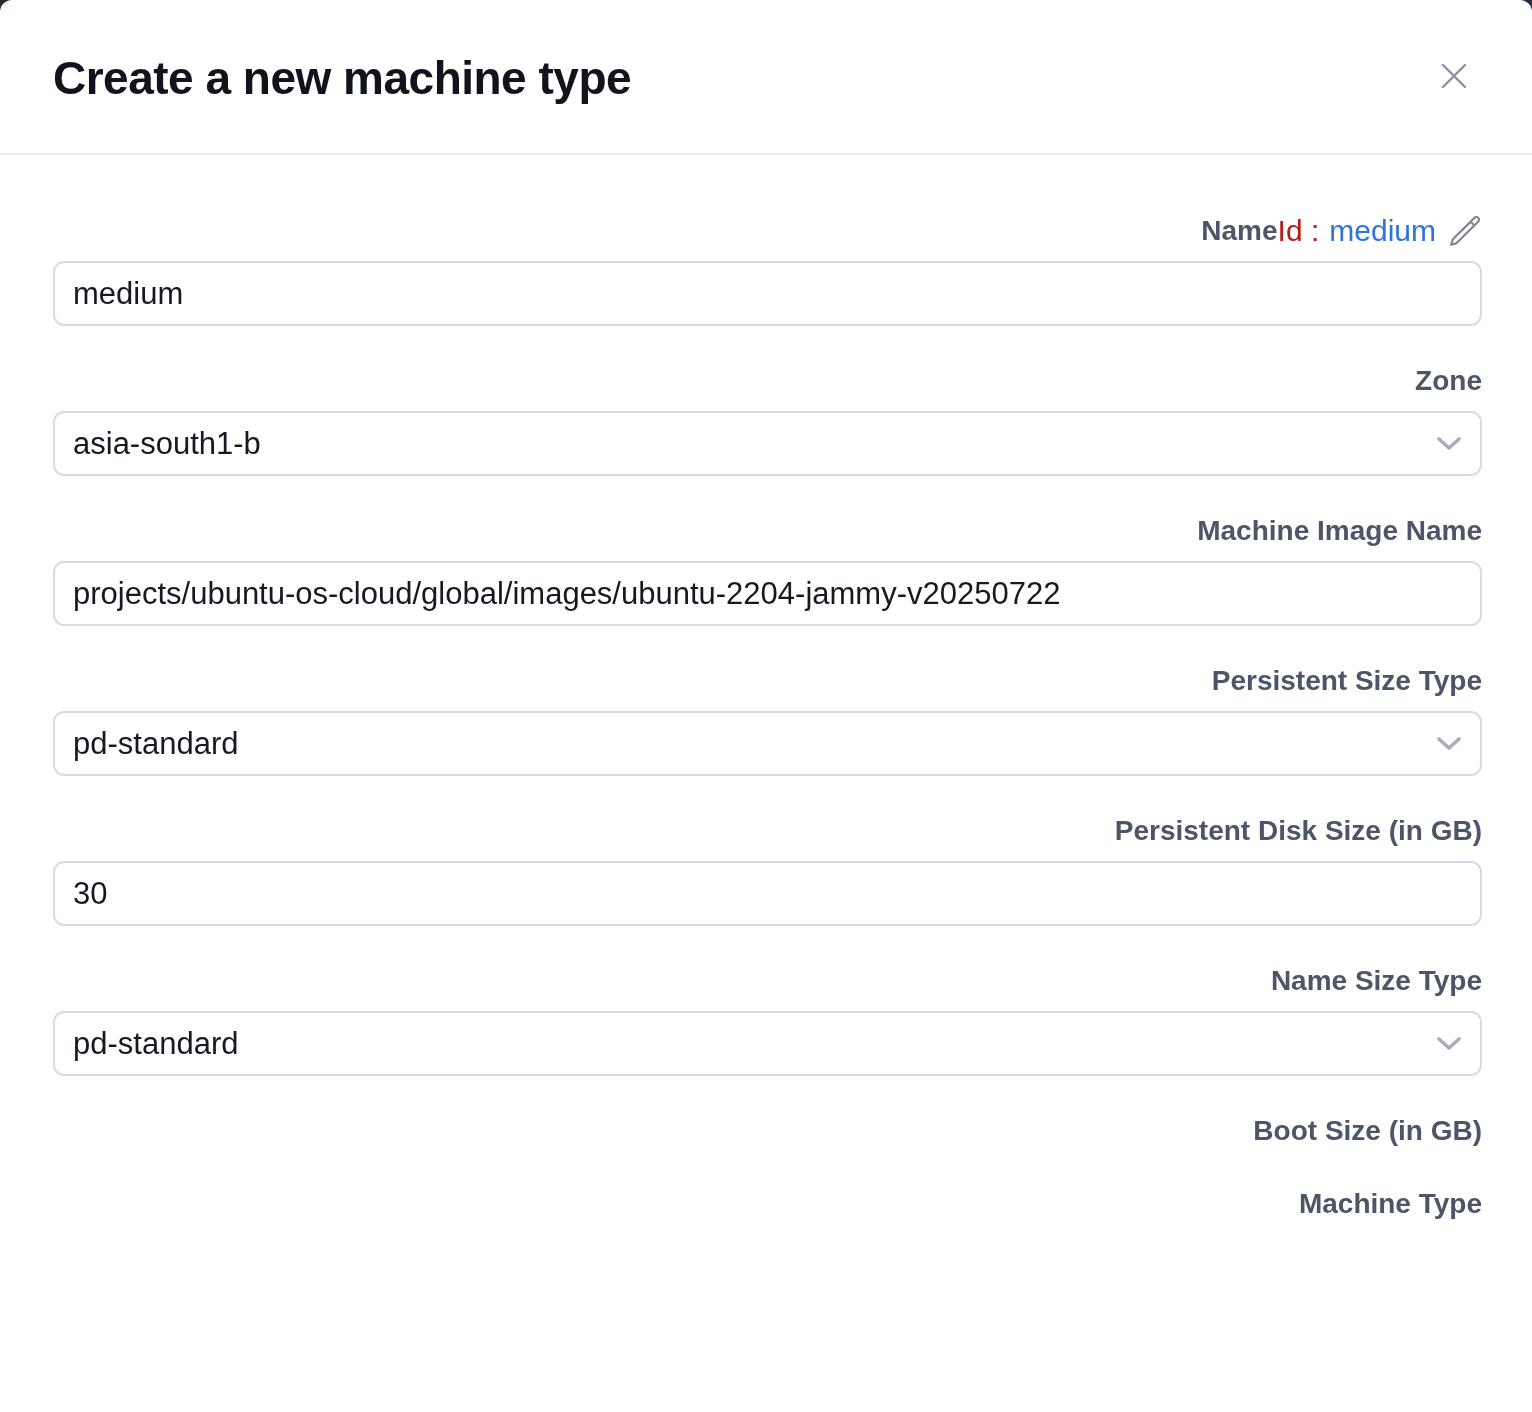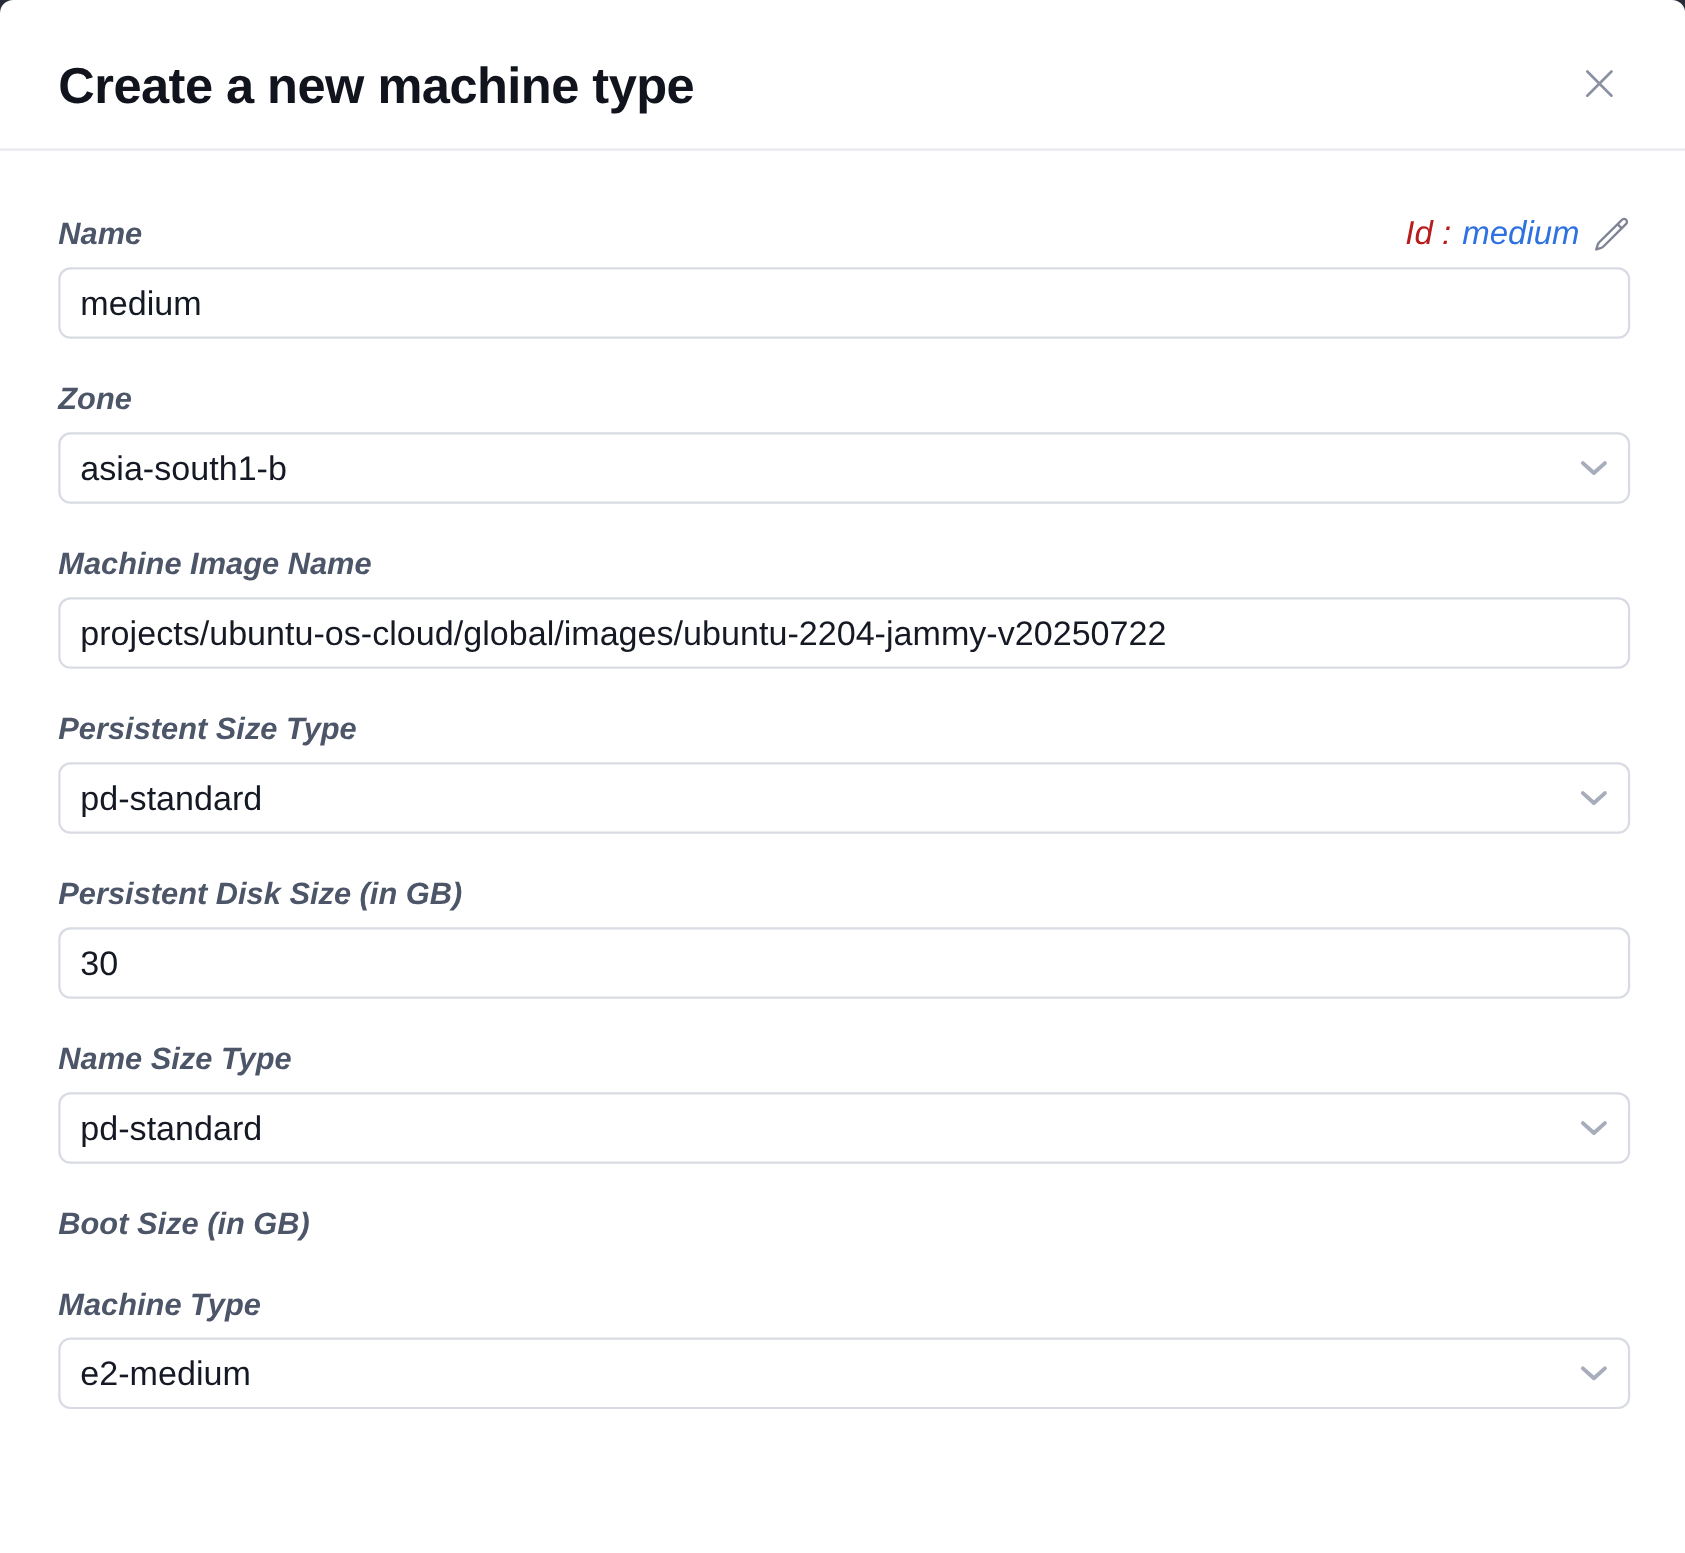"Create a new machine type" .modal-header { height: 137px -> 155px }
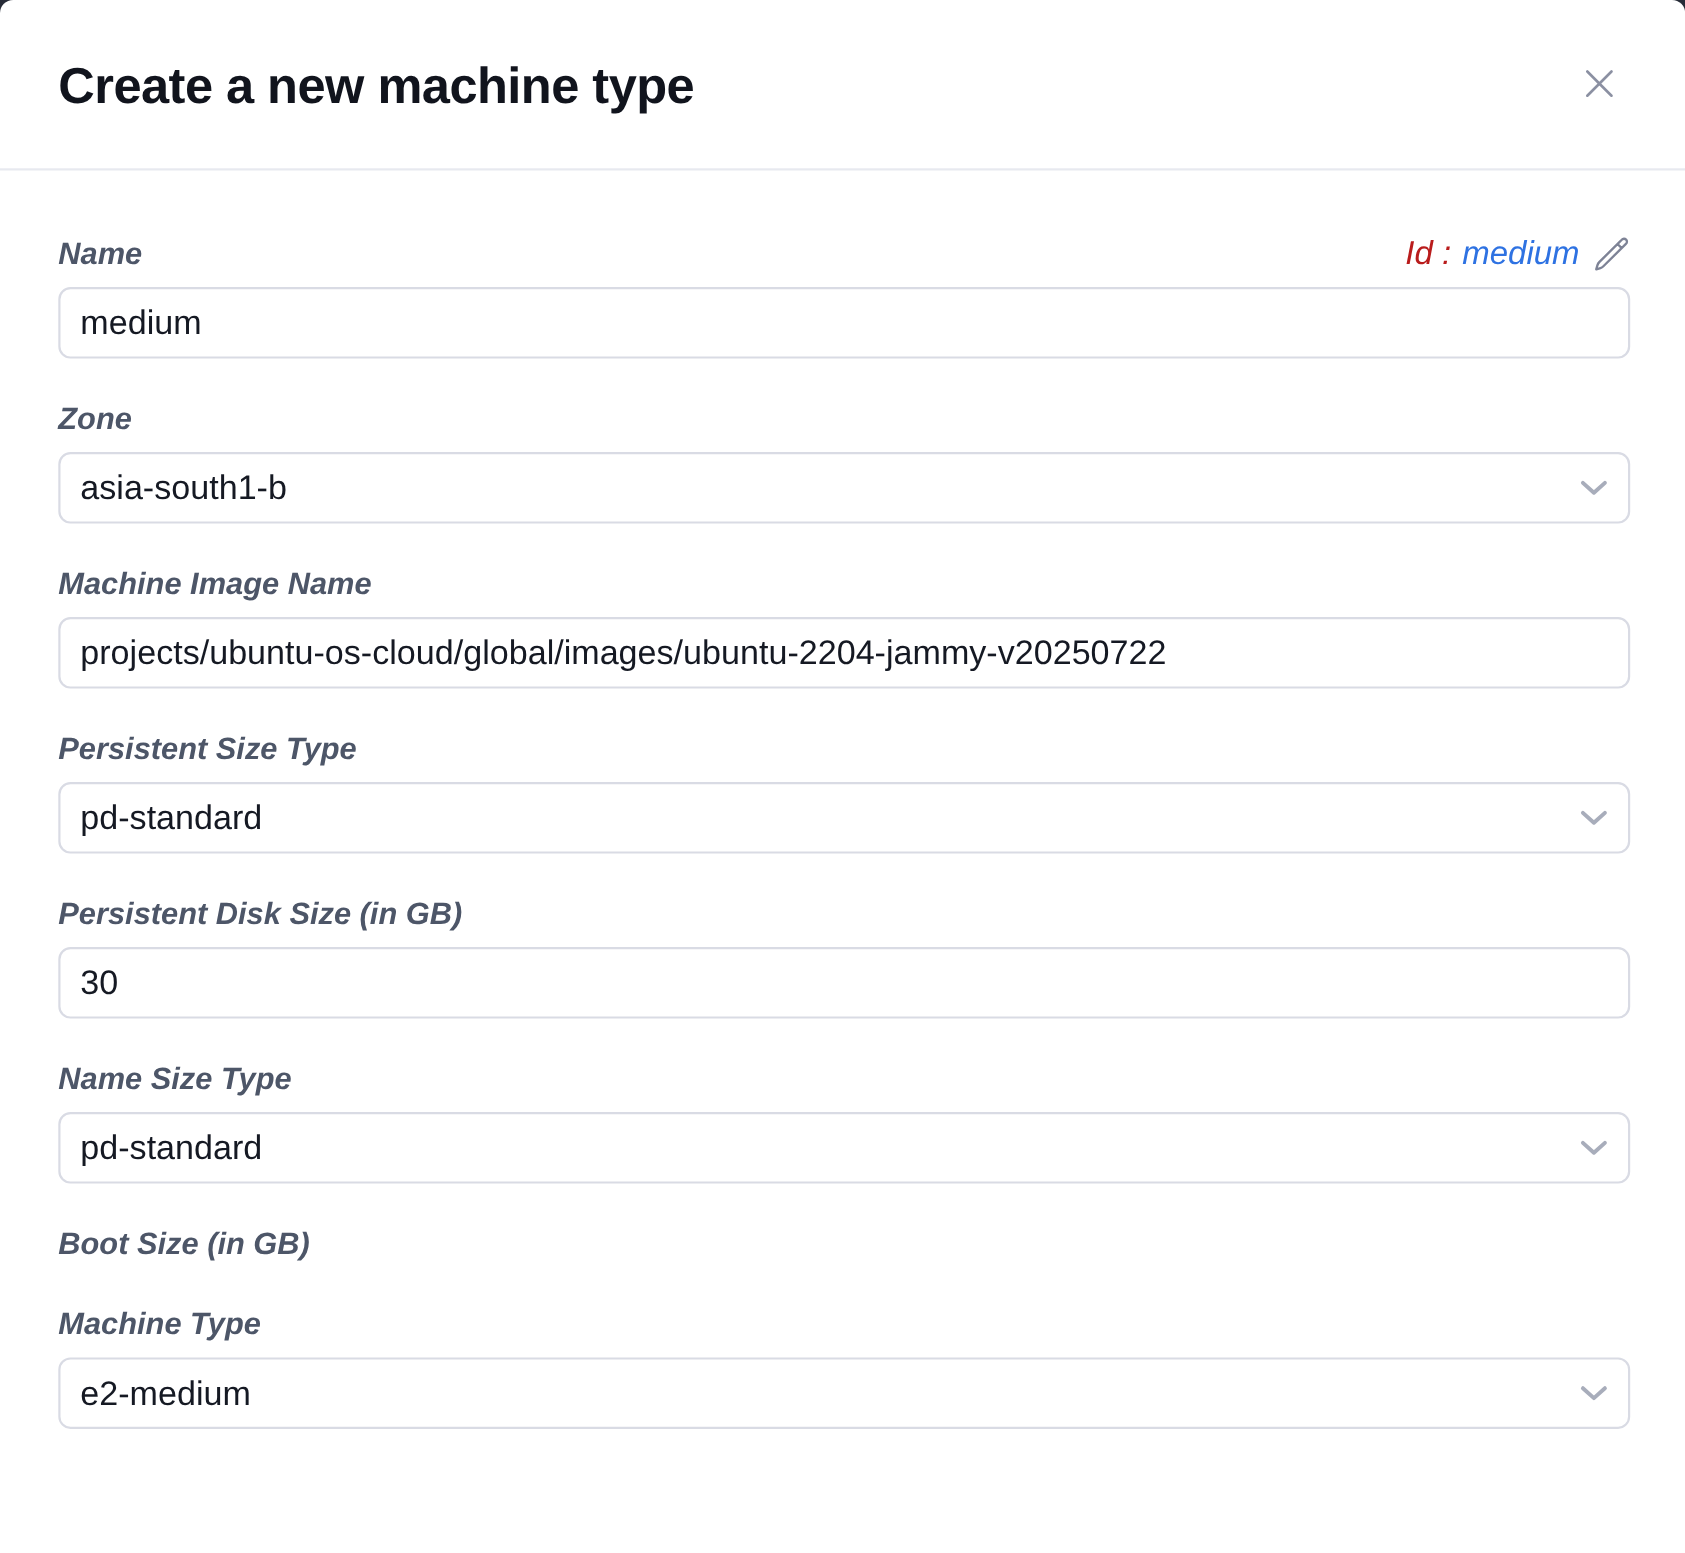"Name" .label-row { font-style: italic -> none; justify-content: space-between -> flex-end }
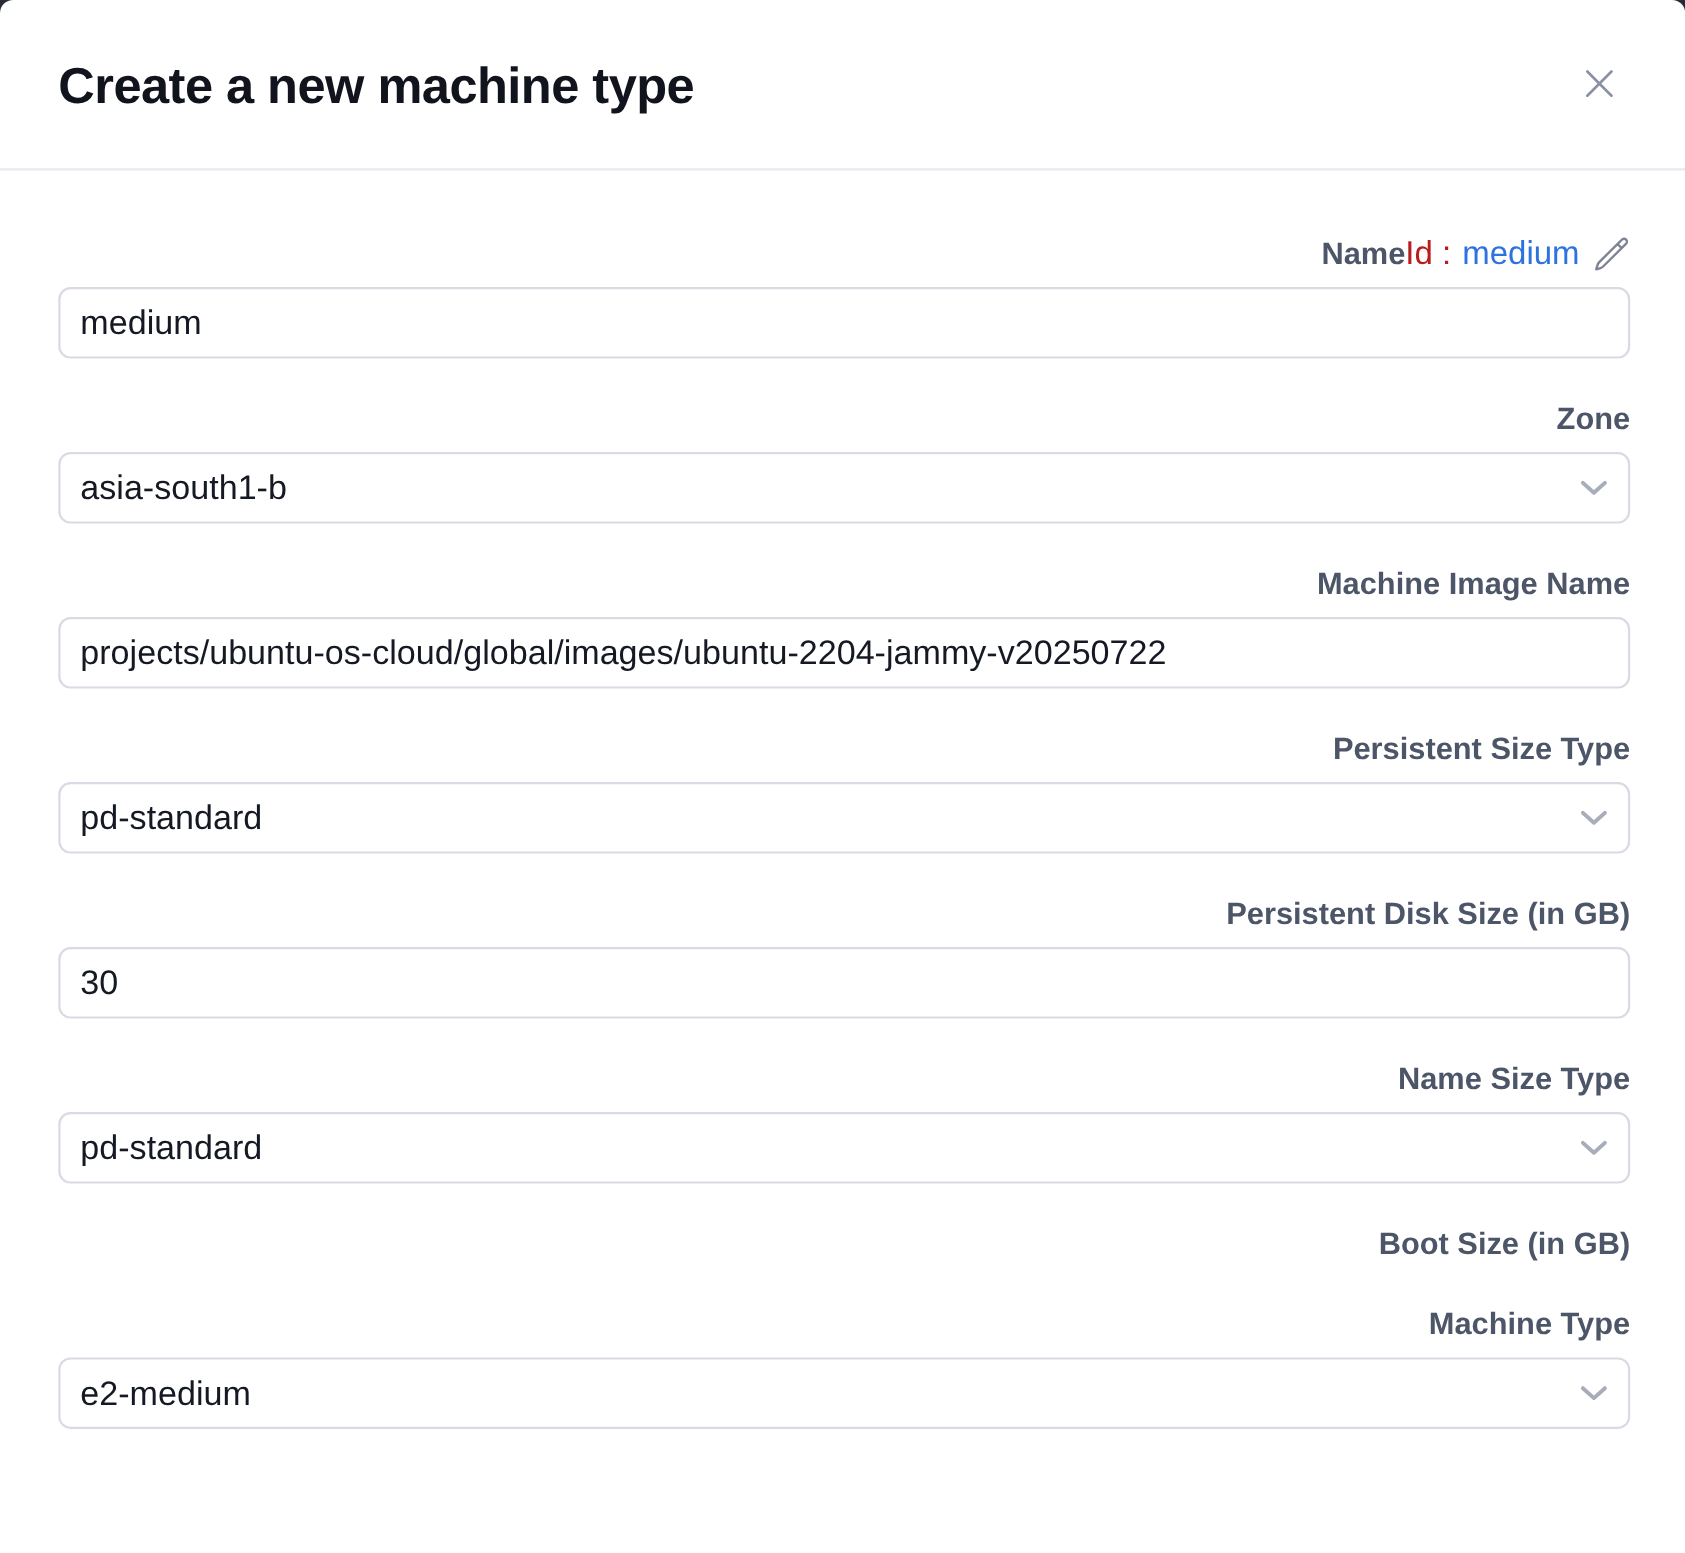"e2-medium" div.control { html: <div> <div>e2-medium</div> <span> <svg> <path></path> </svg> </span> </div> -> none }
